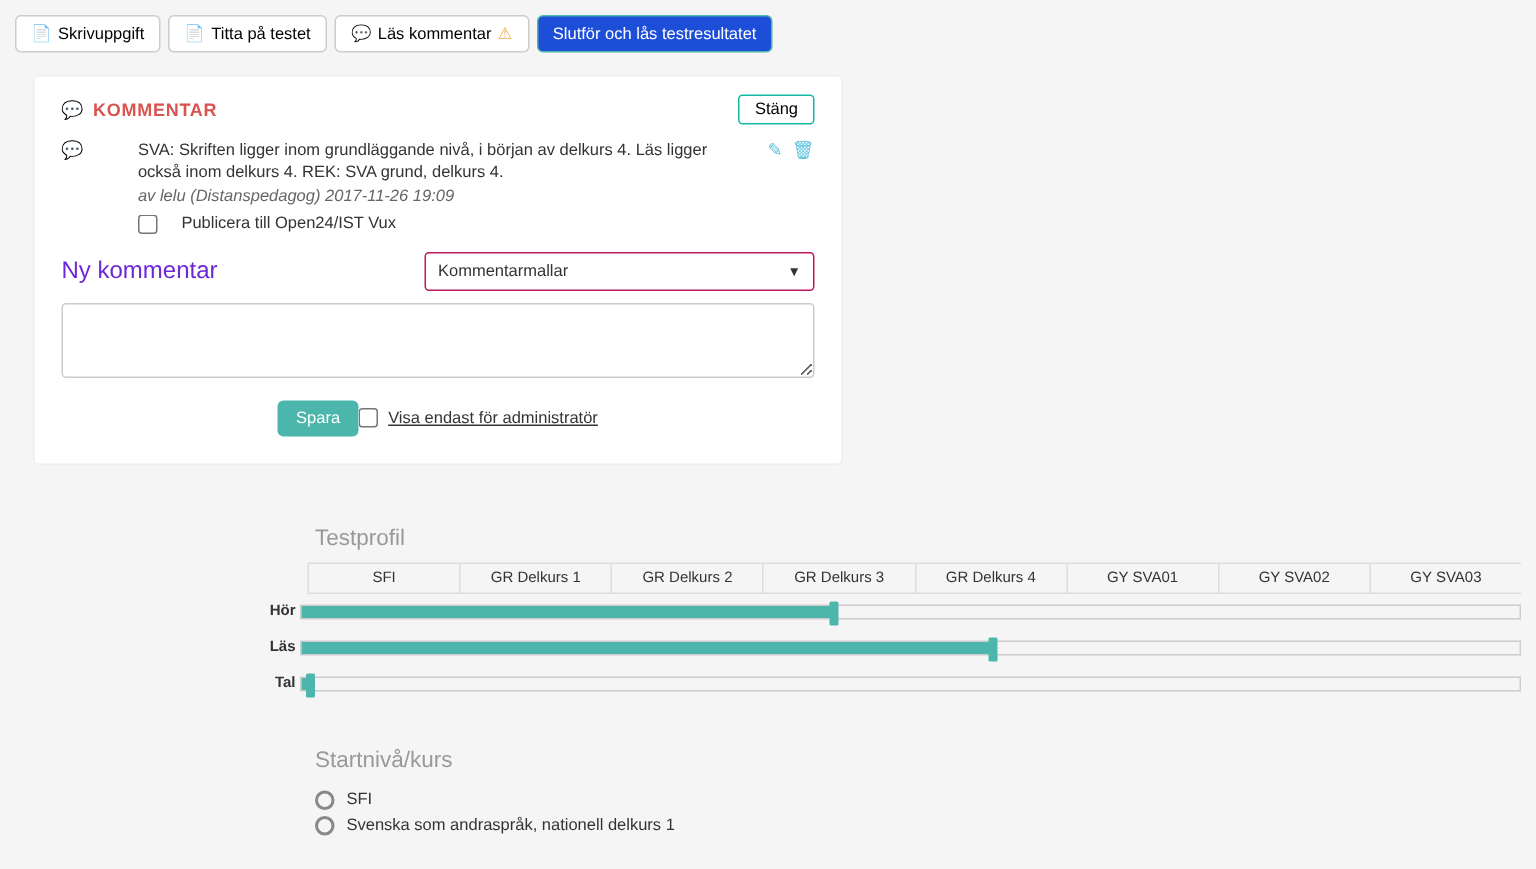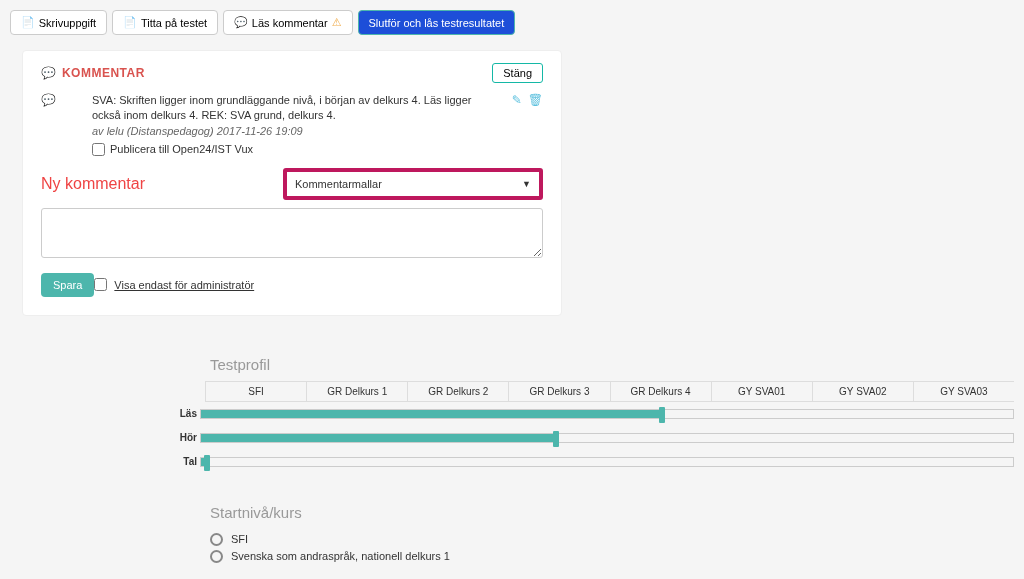"Publicera till Open24/IST Vux" .publish-row { gap: 5px -> 16px }
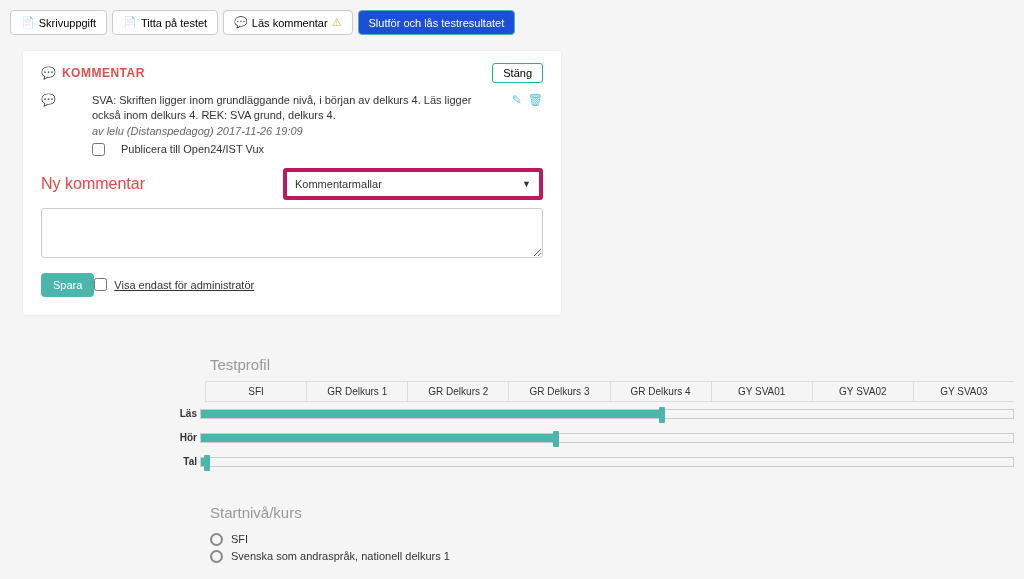"Ny kommentar" .new-comment-label { color: #ef4444 -> #6d28d9 }
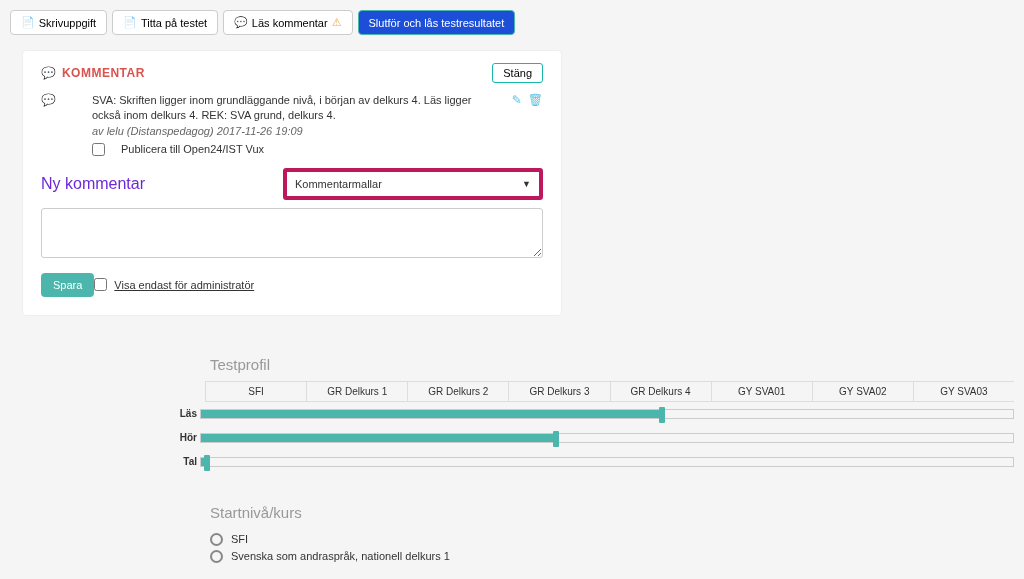"Kommentarmallar" .template-select { border: 4px solid #be185d -> 1px solid #be185d }
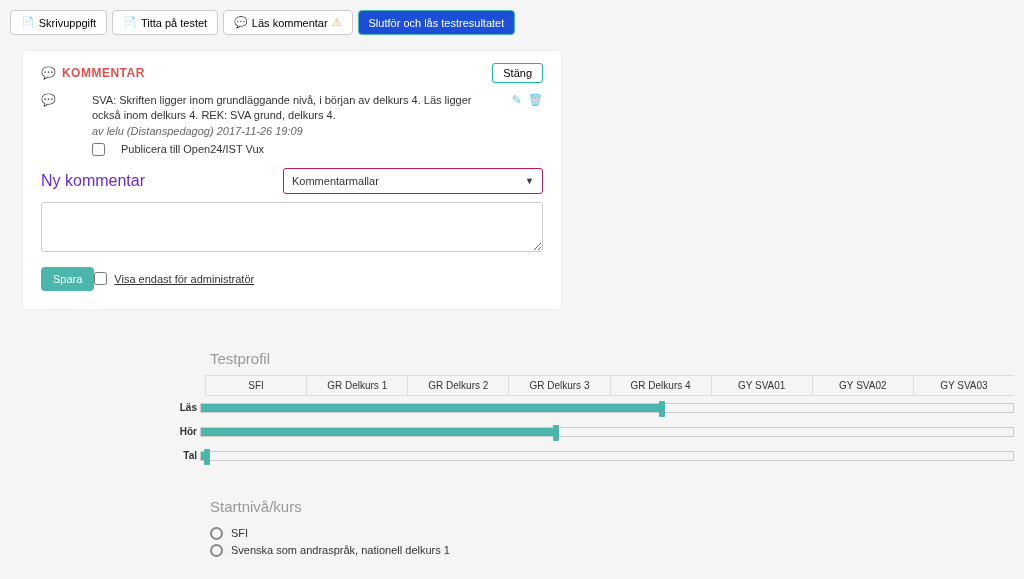"Spara" .comment-footer { justify-content: flex-start -> center }
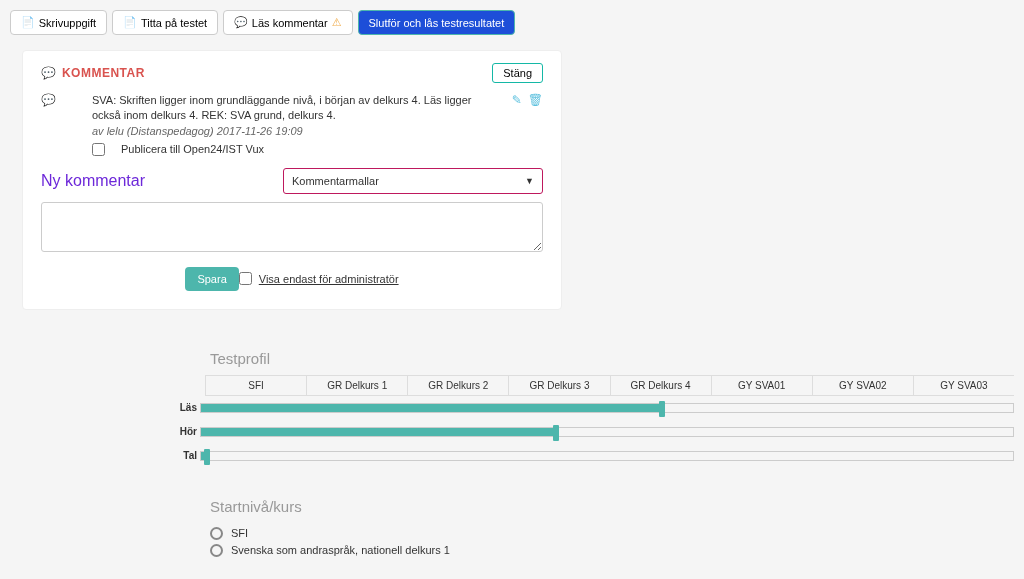"Läs" div.chart-row { order: before "Hör" -> after "Hör" }
